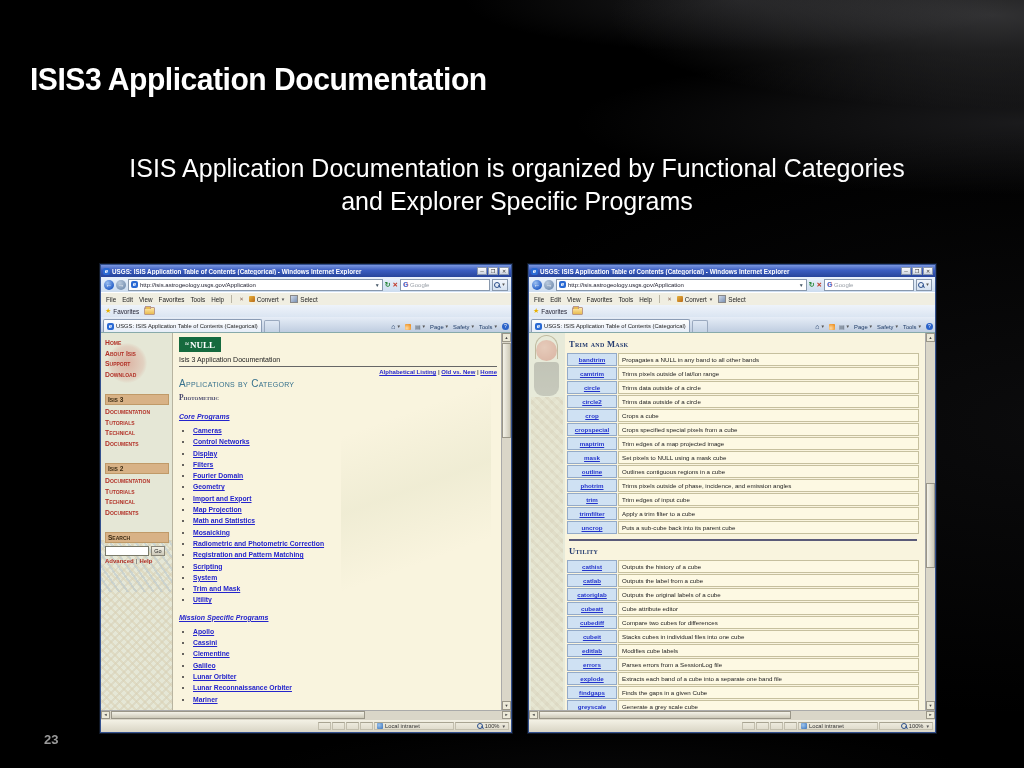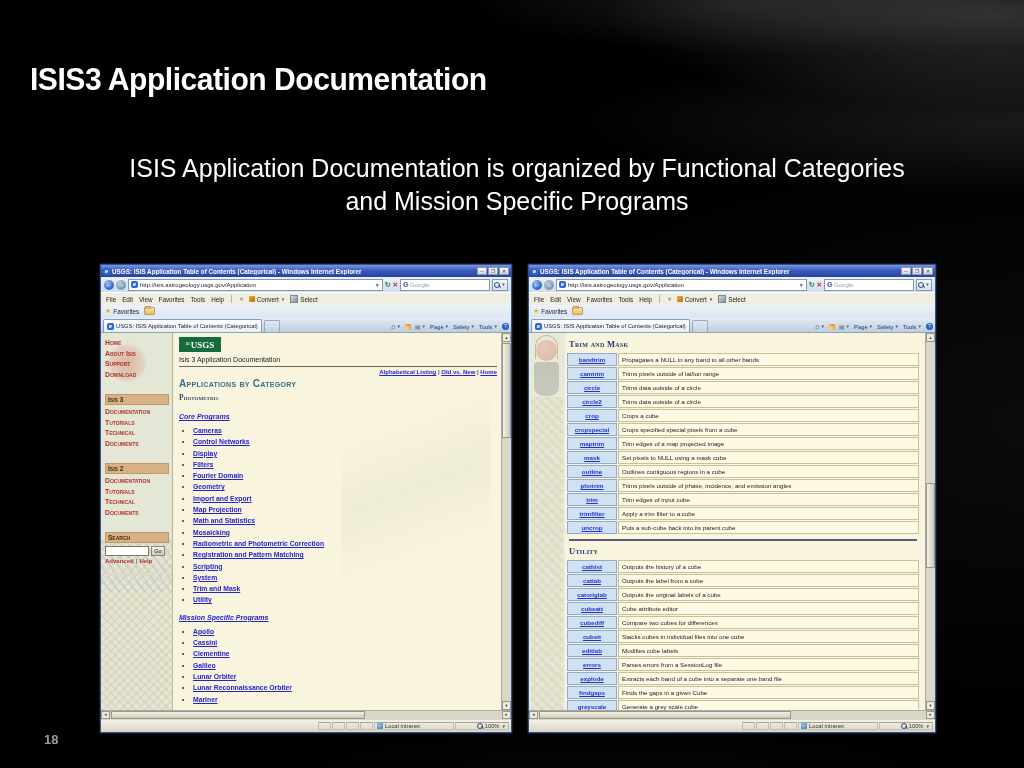"ISIS Application Documentation is" p.slide-subtitle { text: Mission -> Explorer }
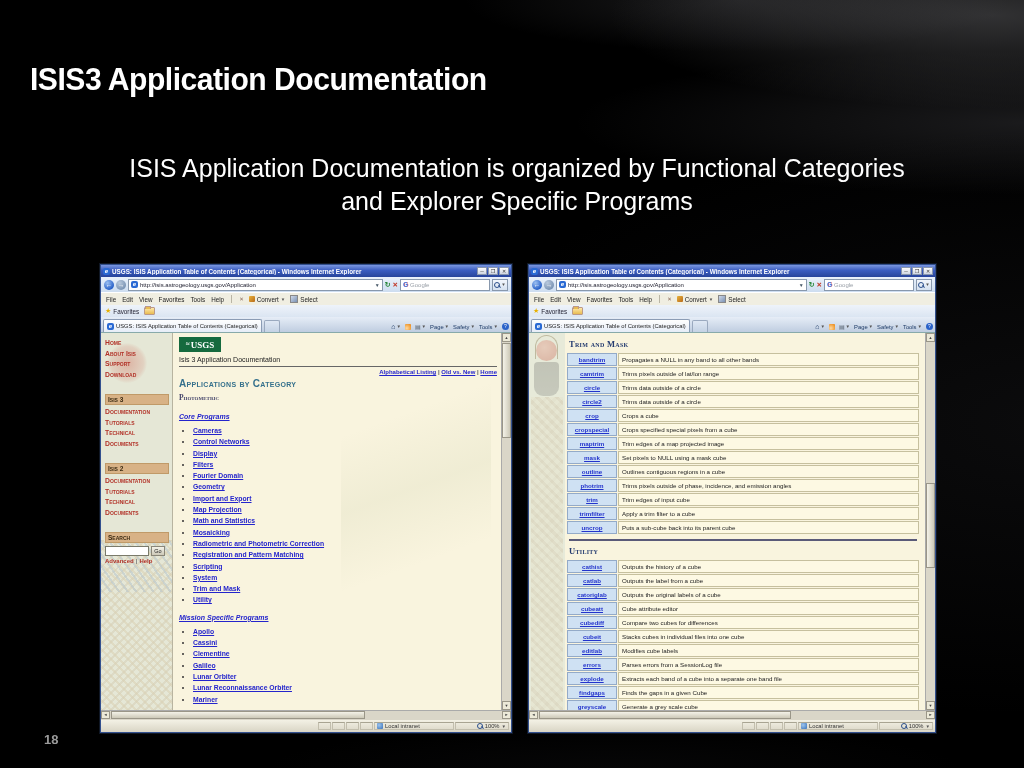"USGS" span { text: USGS -> NULL }
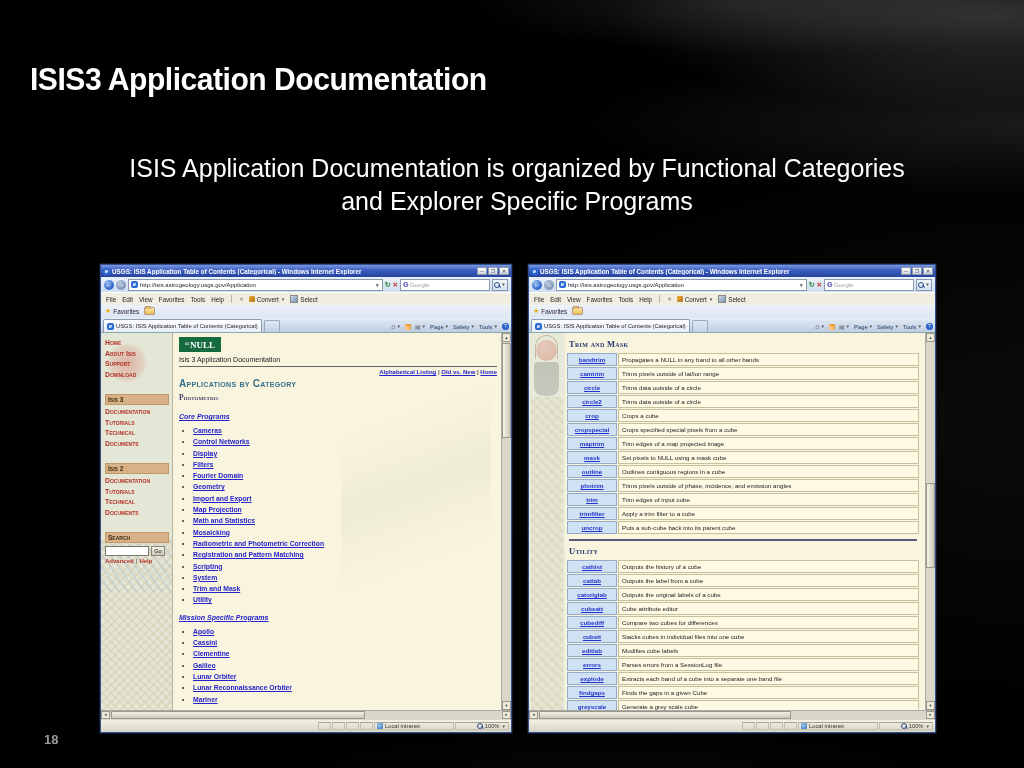"Applications by Category" .main-heading { font-weight: bold -> normal }
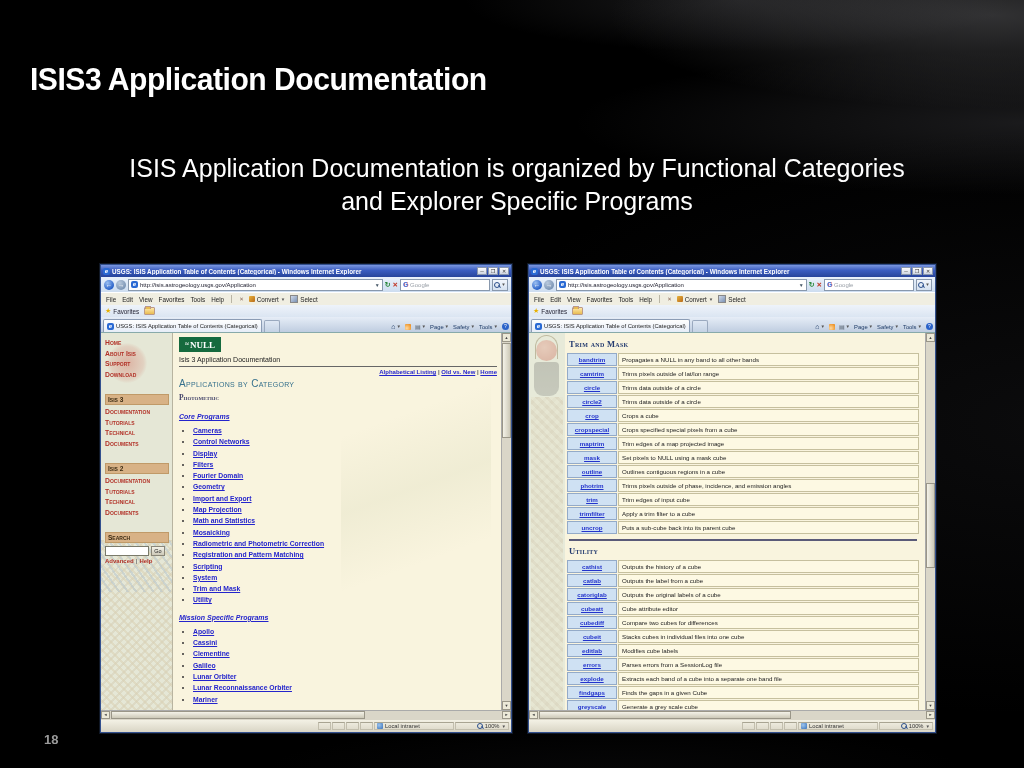"18" span.page-number { text: 18 -> 23 }
